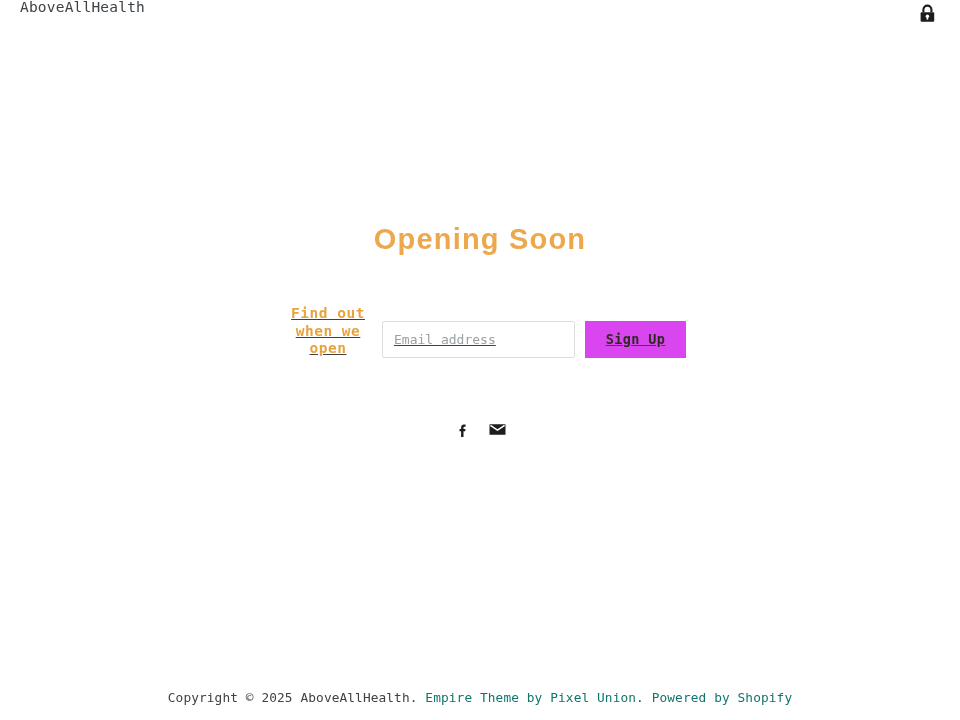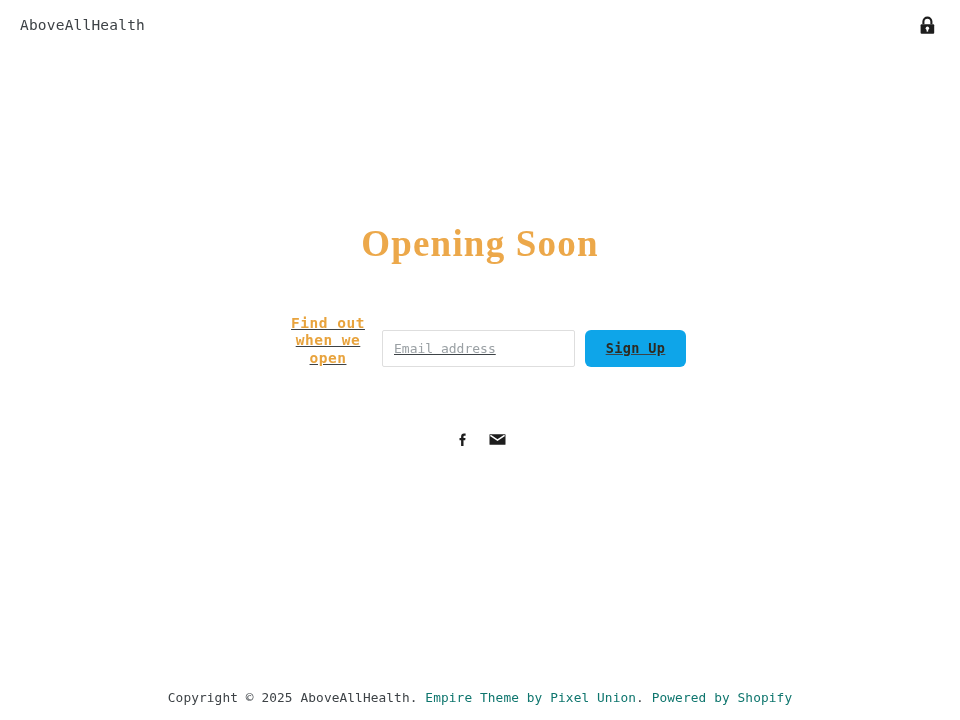"AboveAllHealth" .site-header { align-items: center -> flex-start }
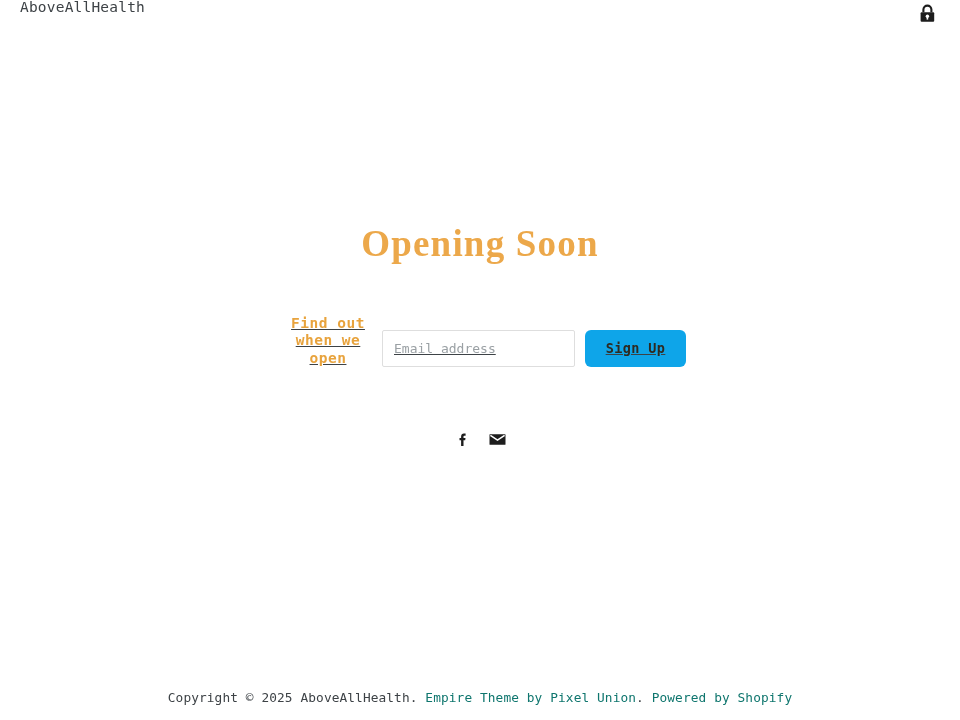"Opening Soon" .headline { font-family: Liberation Serif, serif -> Liberation Sans, sans-serif; font-size: 37px -> 29px }
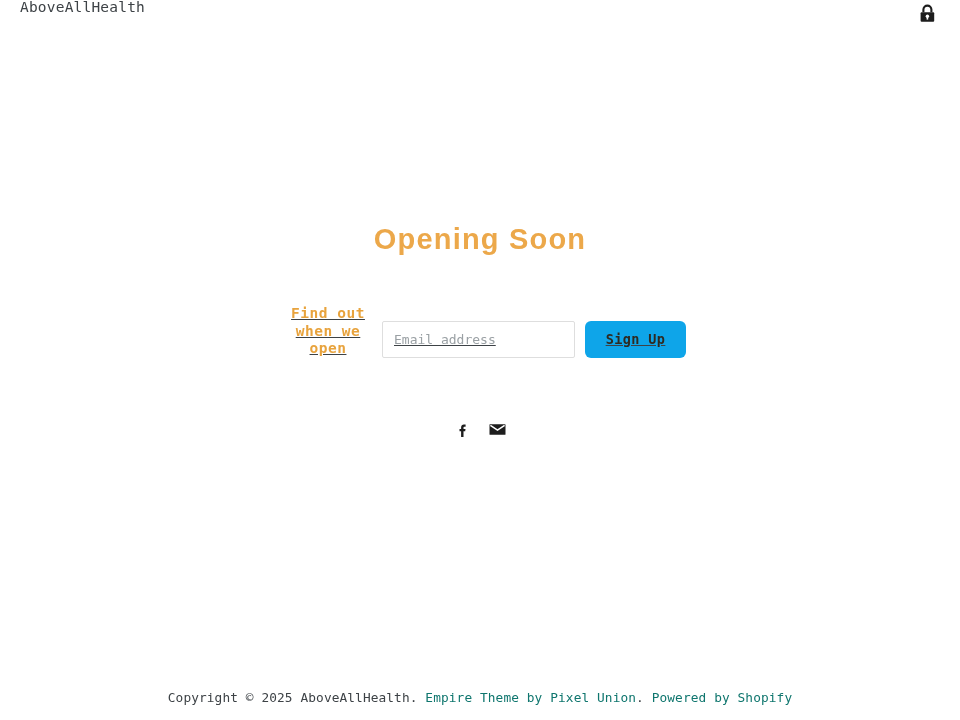"Sign Up" .signup-button { background: #0ea5e9 -> #d946ef; border-radius: 6px -> 0 }
